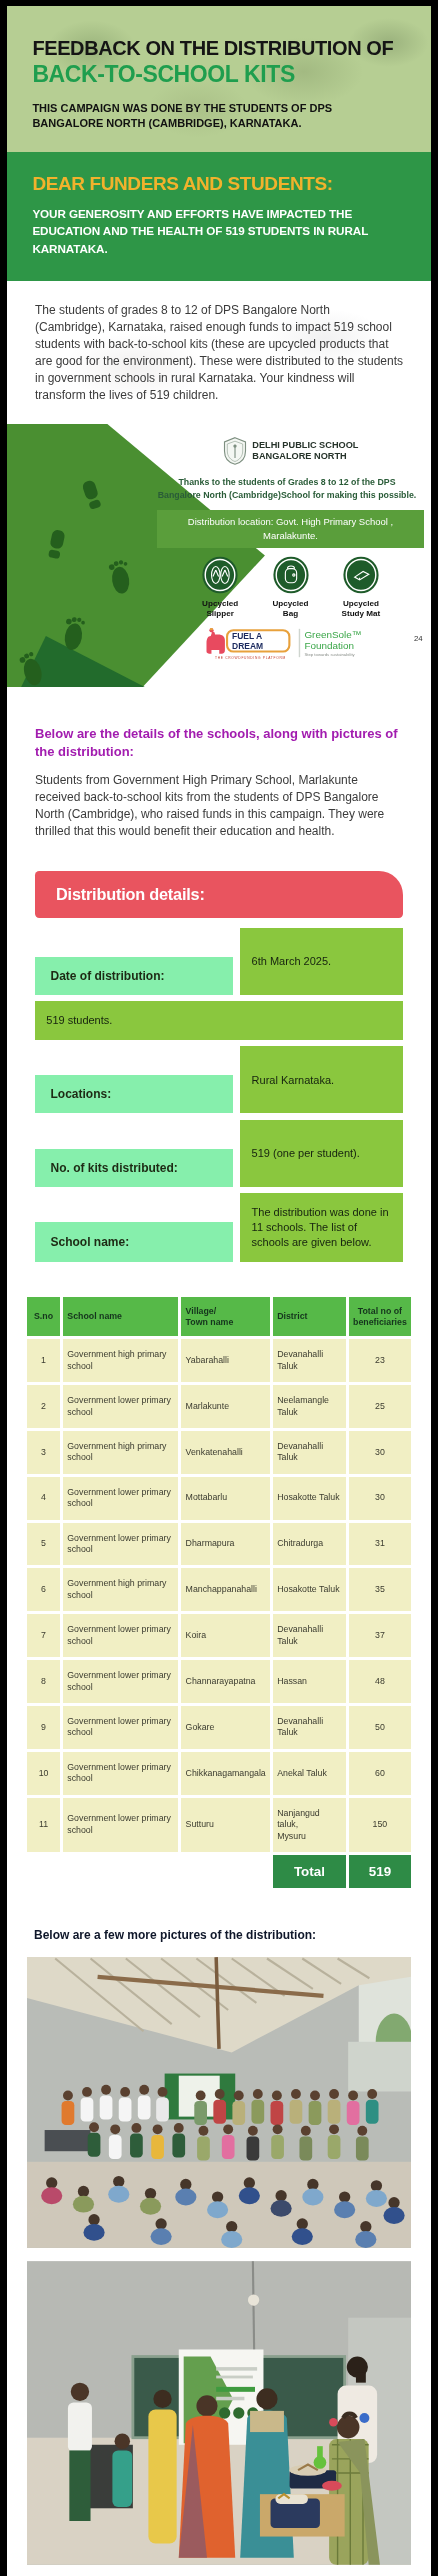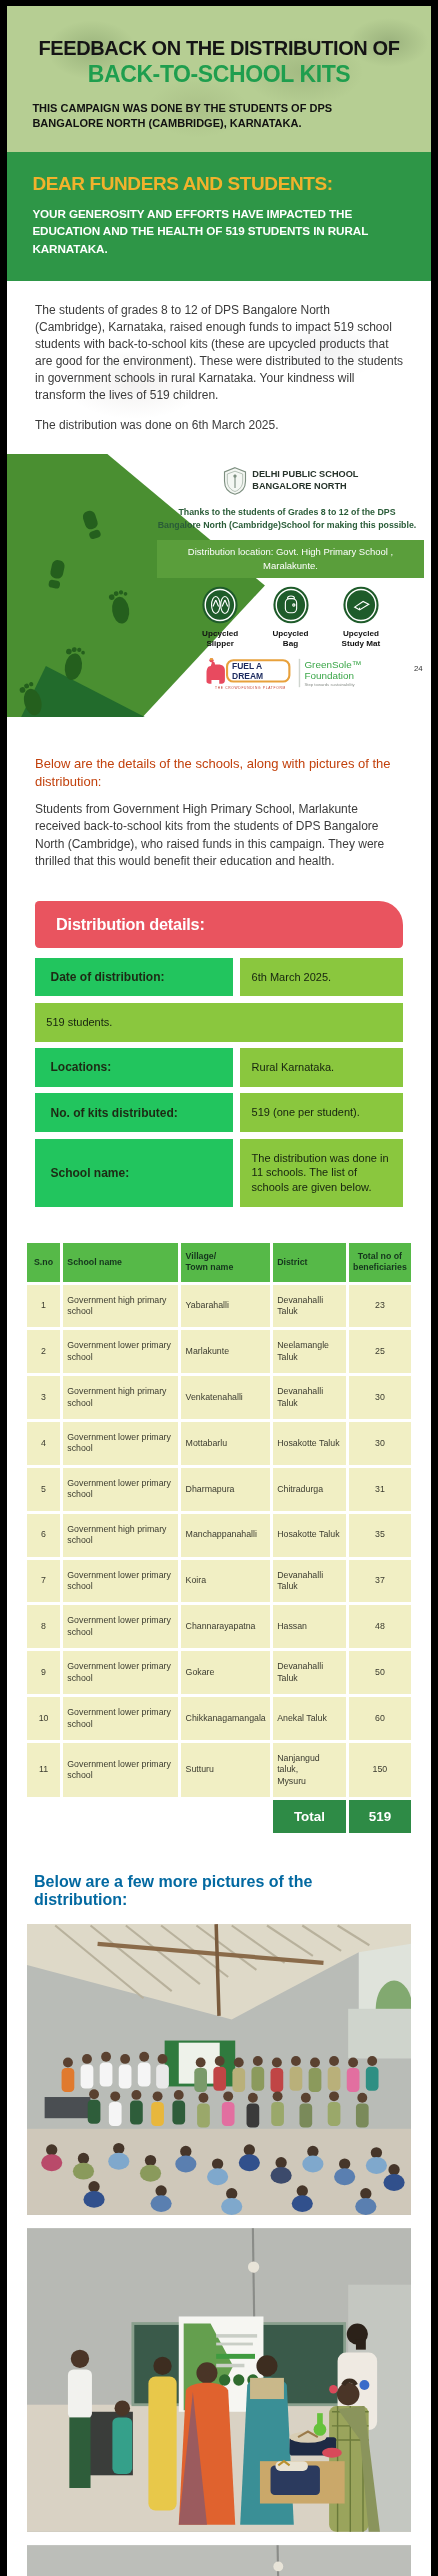"FEEDBACK ON THE DISTRIBUTION OF" .hero h1 { text-align: center -> none }
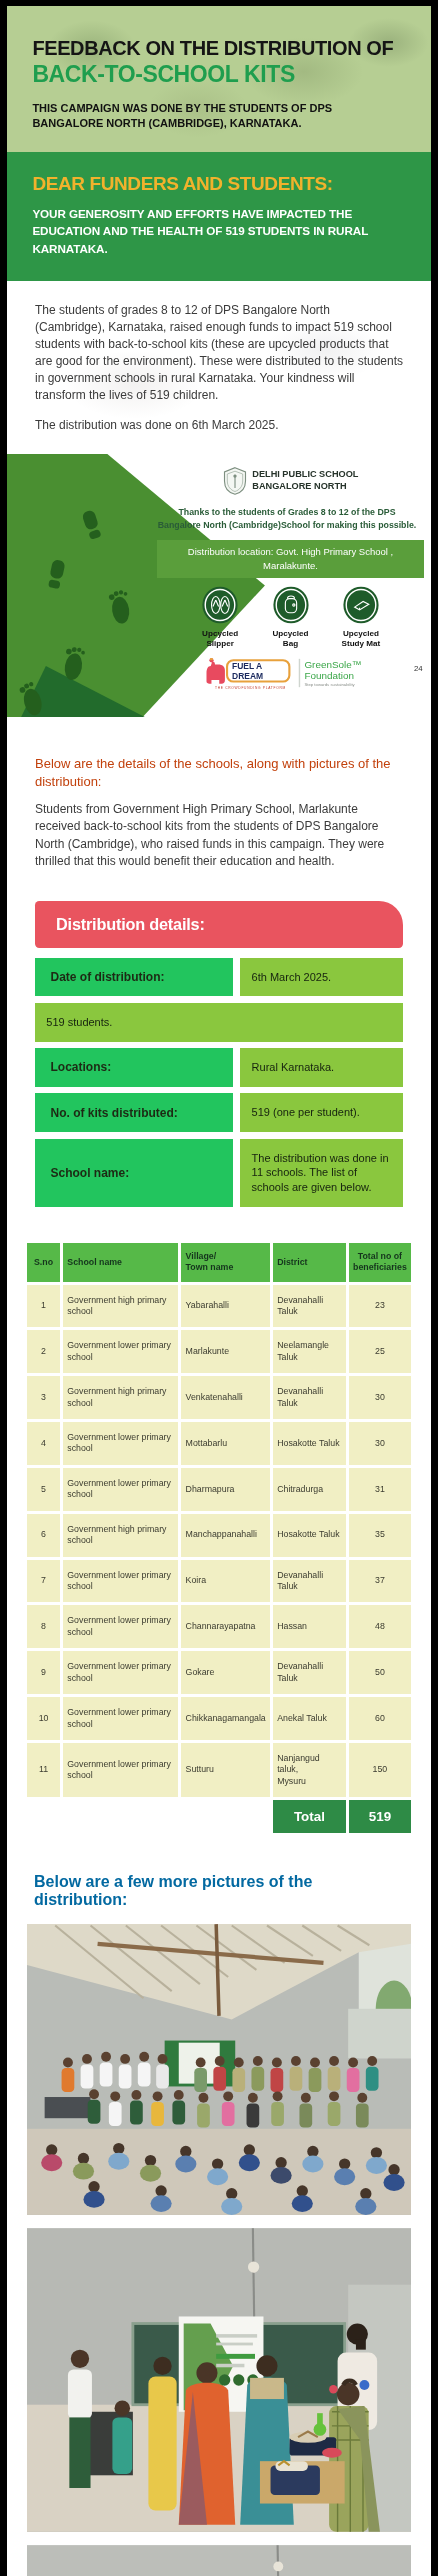"The distribution was done on" p { html: <p>The distribution was done on 6th March 2025.</p> -> none }
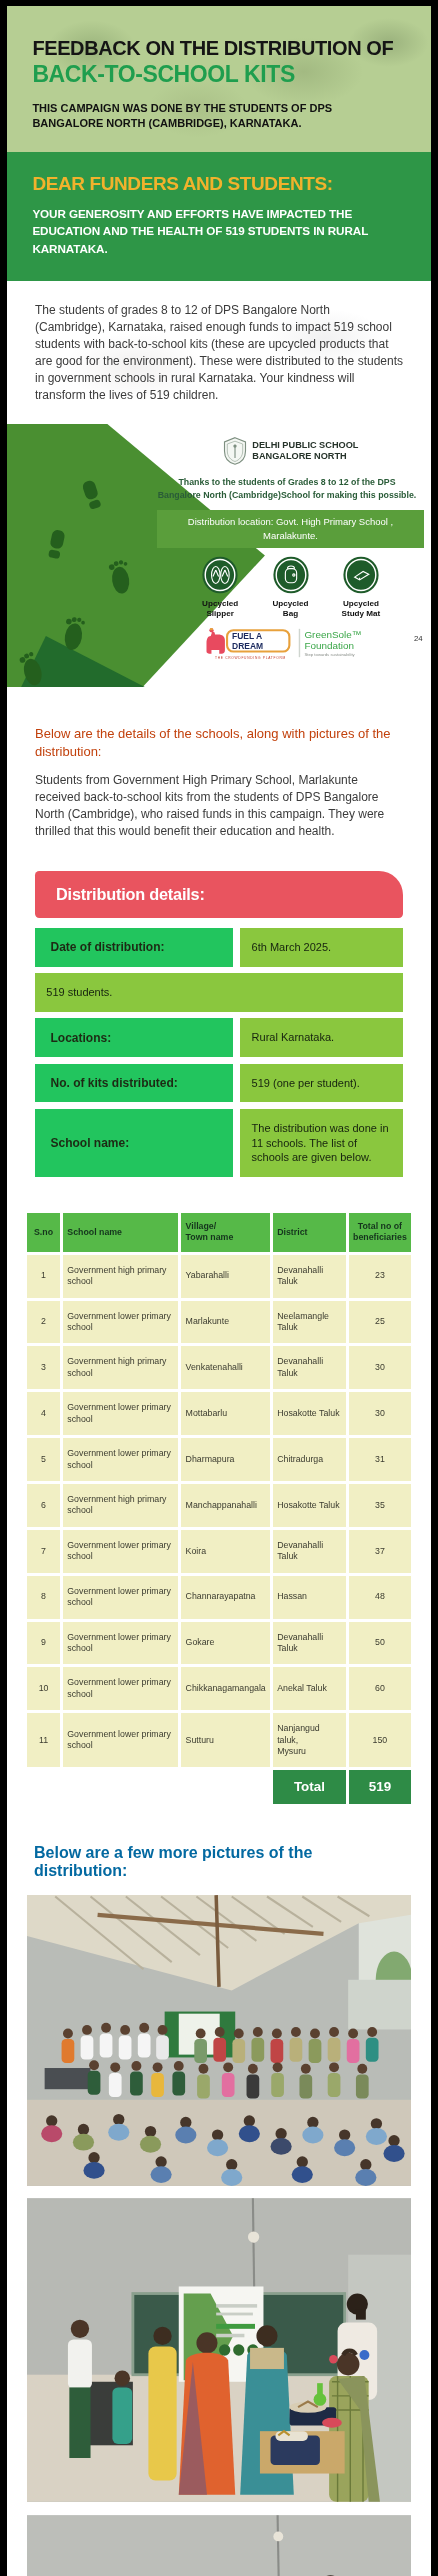"Below are the details of" .details h3 { color: #c2410c -> #a21caf; font-weight: 400 -> 700 }
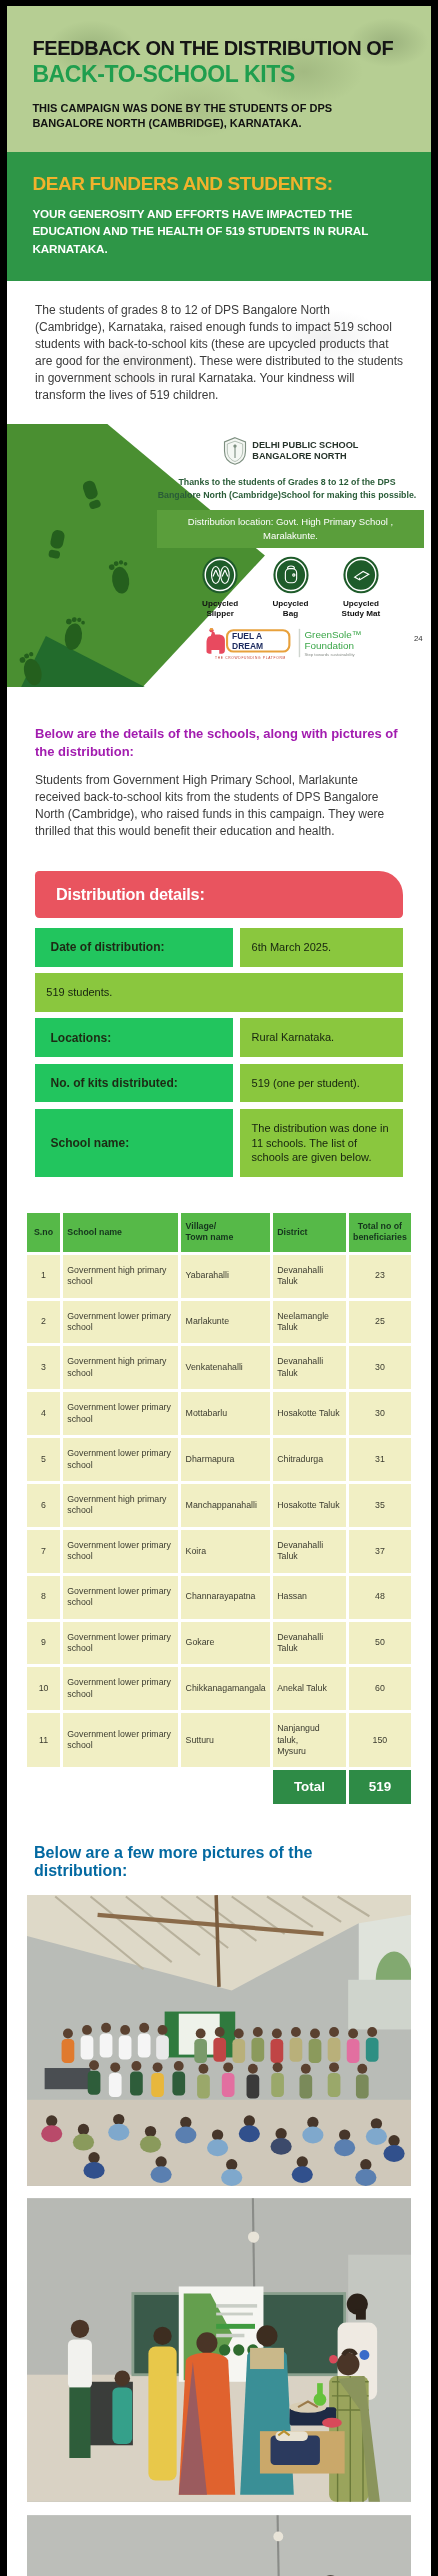"Date of distribution:" .kv-label { background: #22c55e -> #86efac; margin-top: none -> 29px }
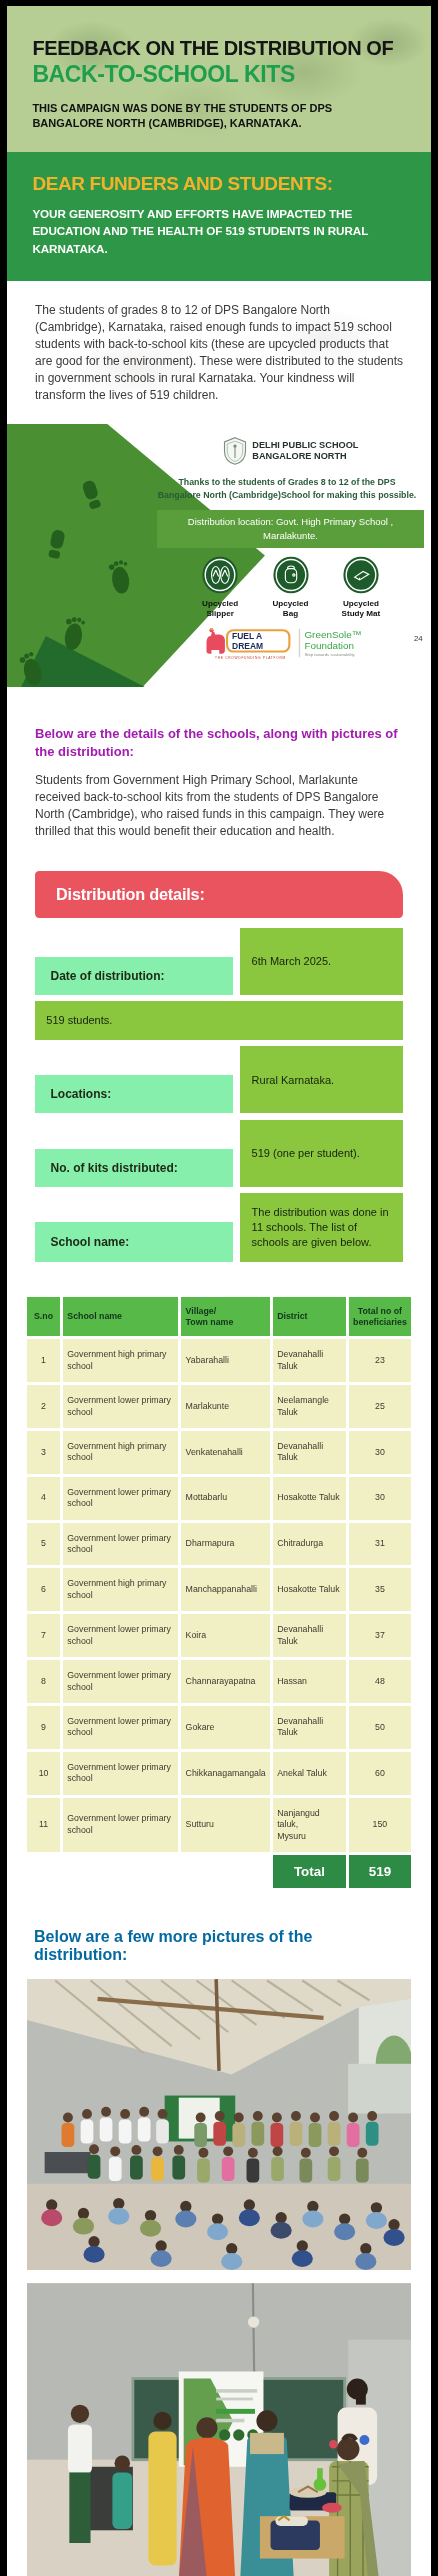"Below are a few more" .pics h3 { color: #0369a1 -> #0f172a; font-size: 16px -> 12px }
